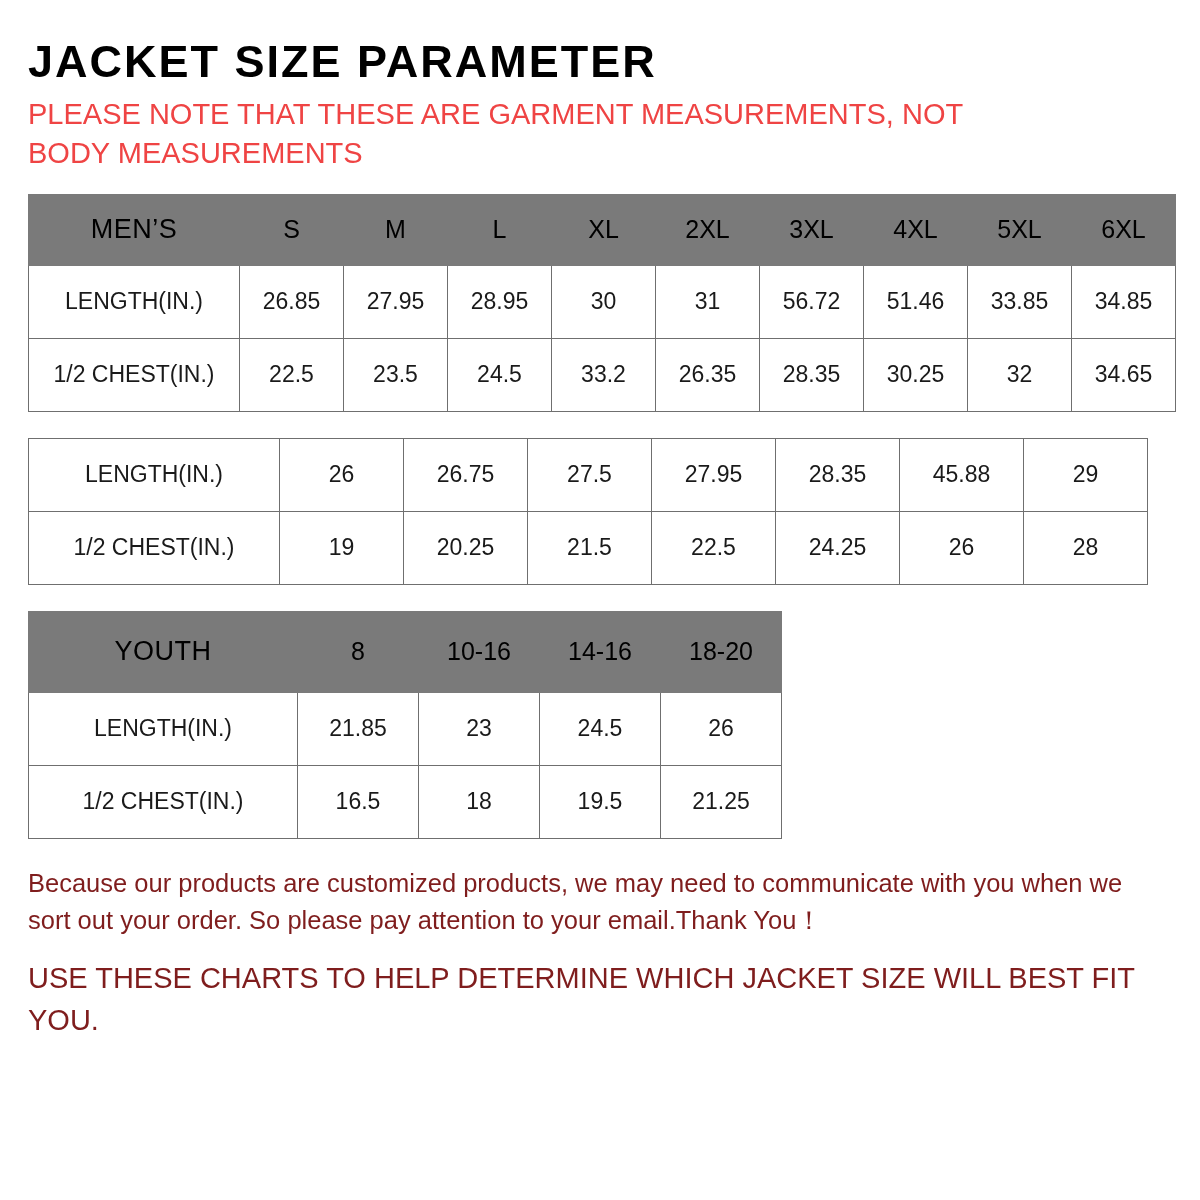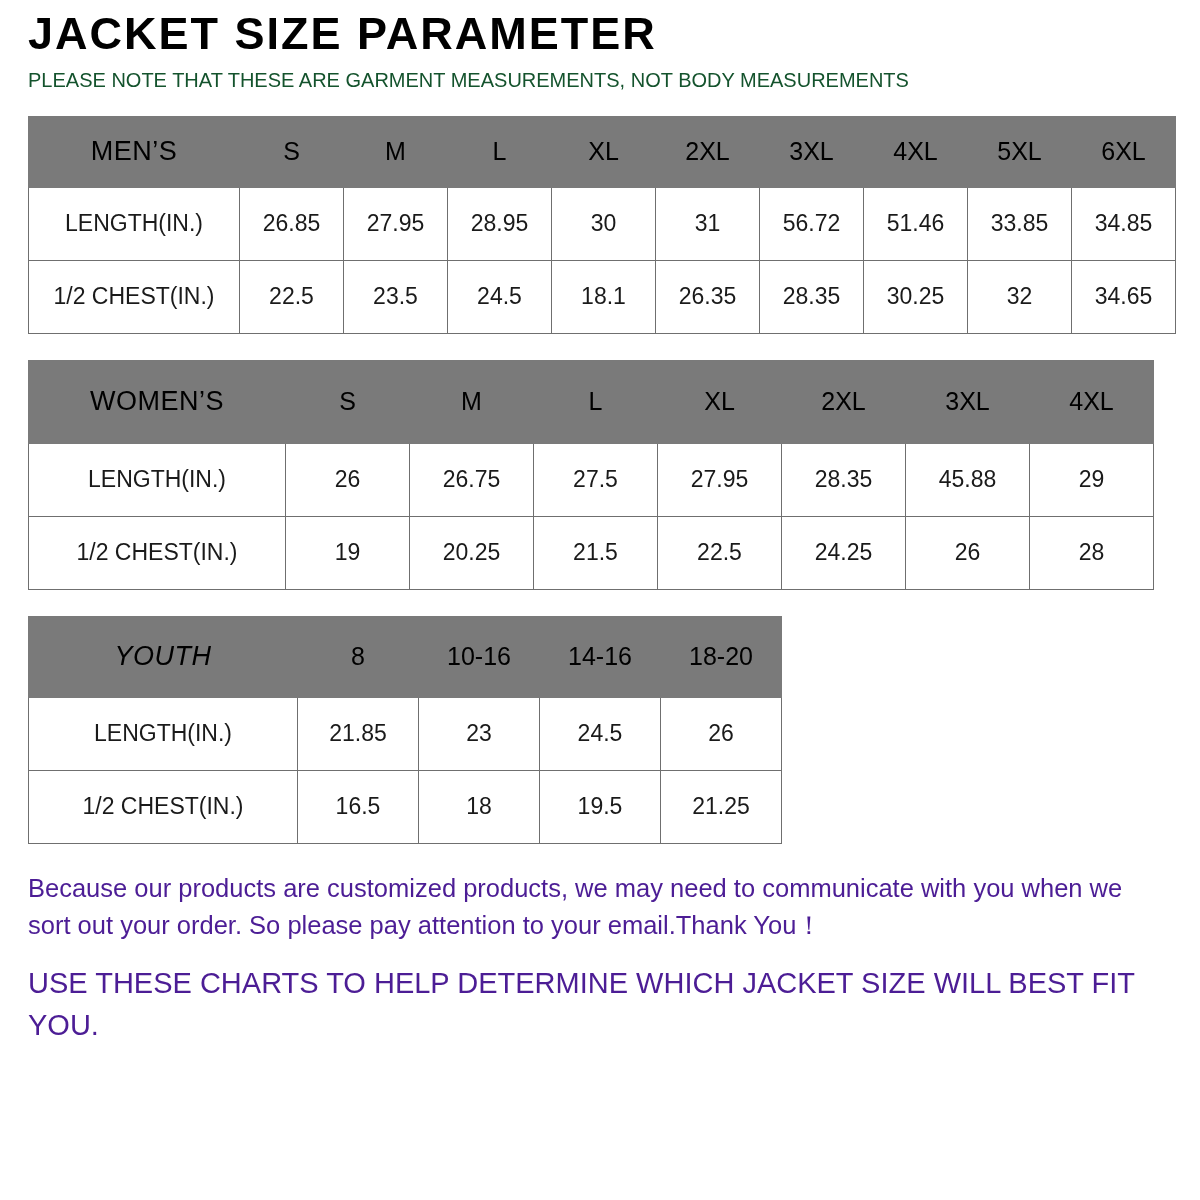"JACKET SIZE PARAMETER" .page { padding: 10px 28px 0 28px -> 38px 28px 0 28px }
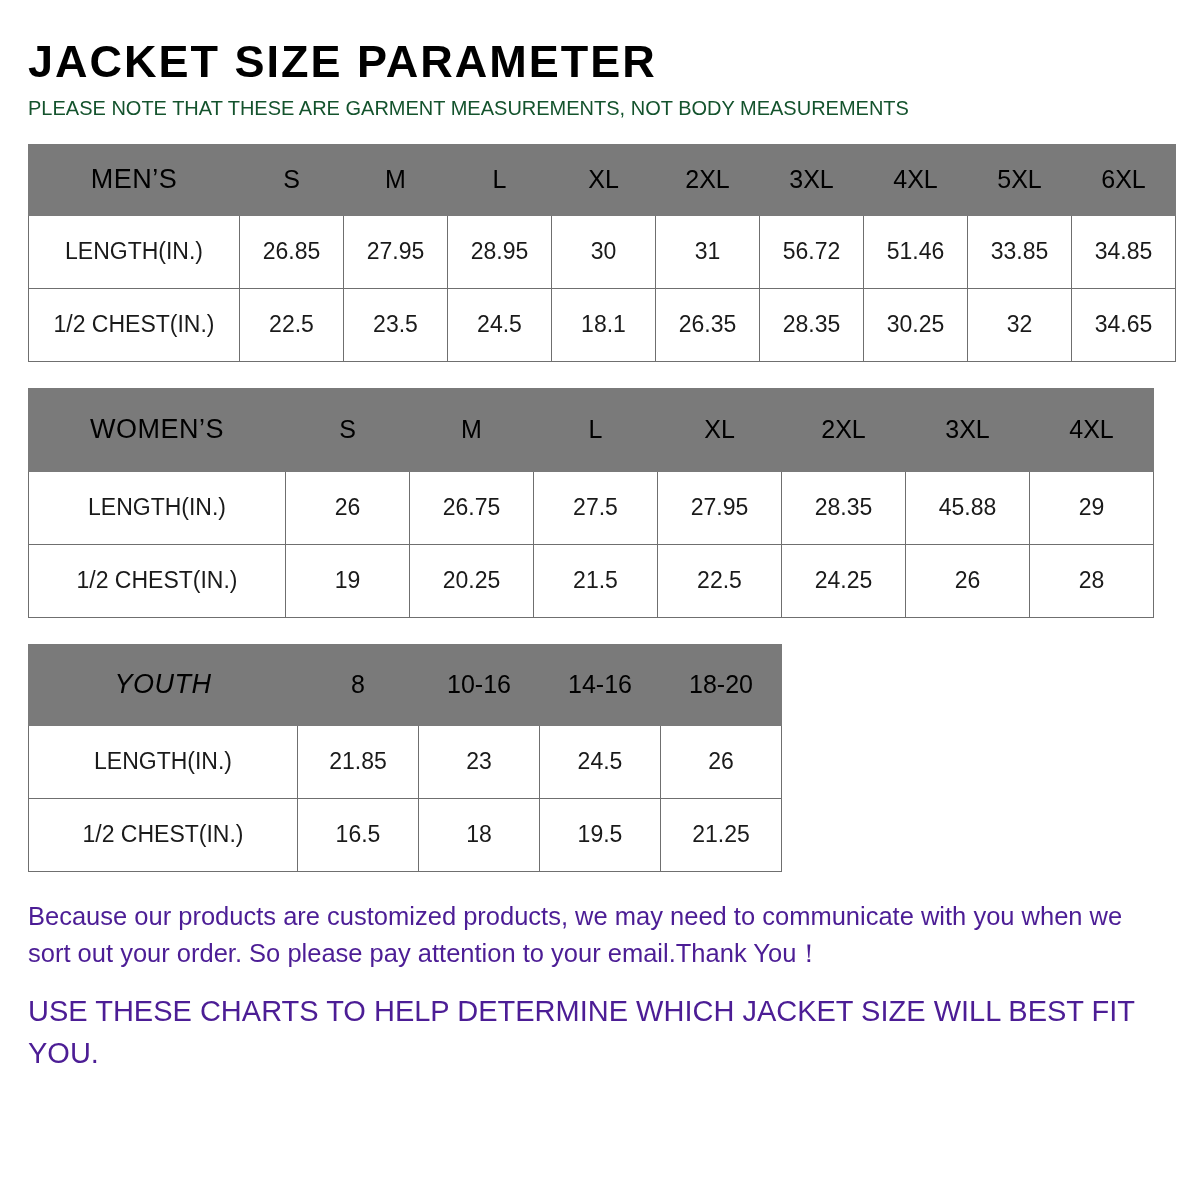"PLEASE NOTE THAT THESE ARE" .note { color: #14532d -> #ef4444; font-size: 20px -> 29px }
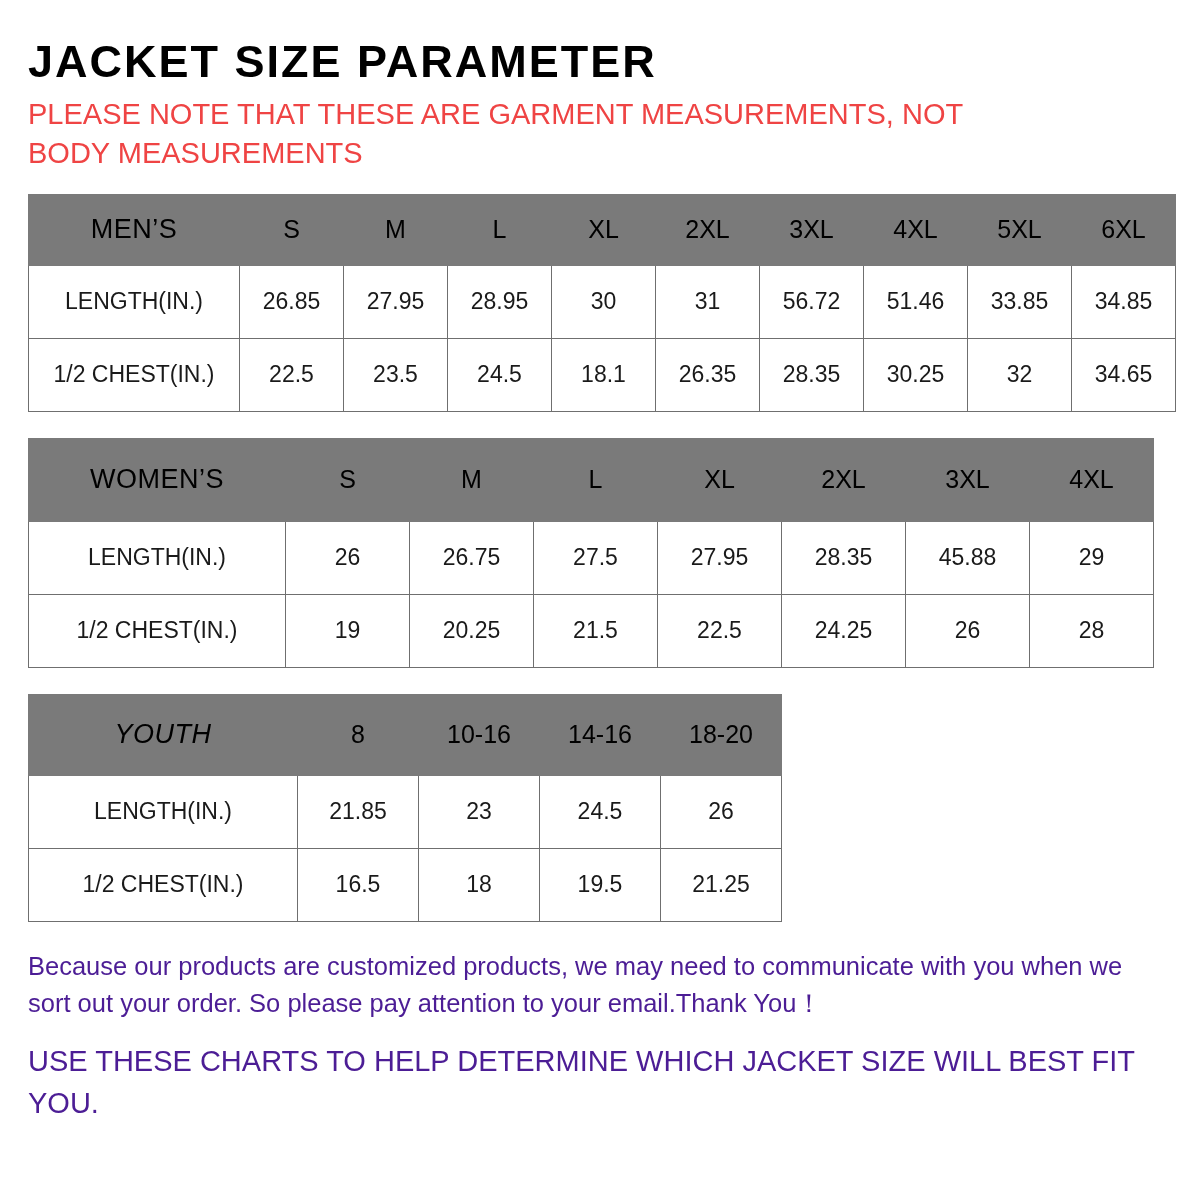"18.1" td.c { text: 18.1 -> 33.2 }
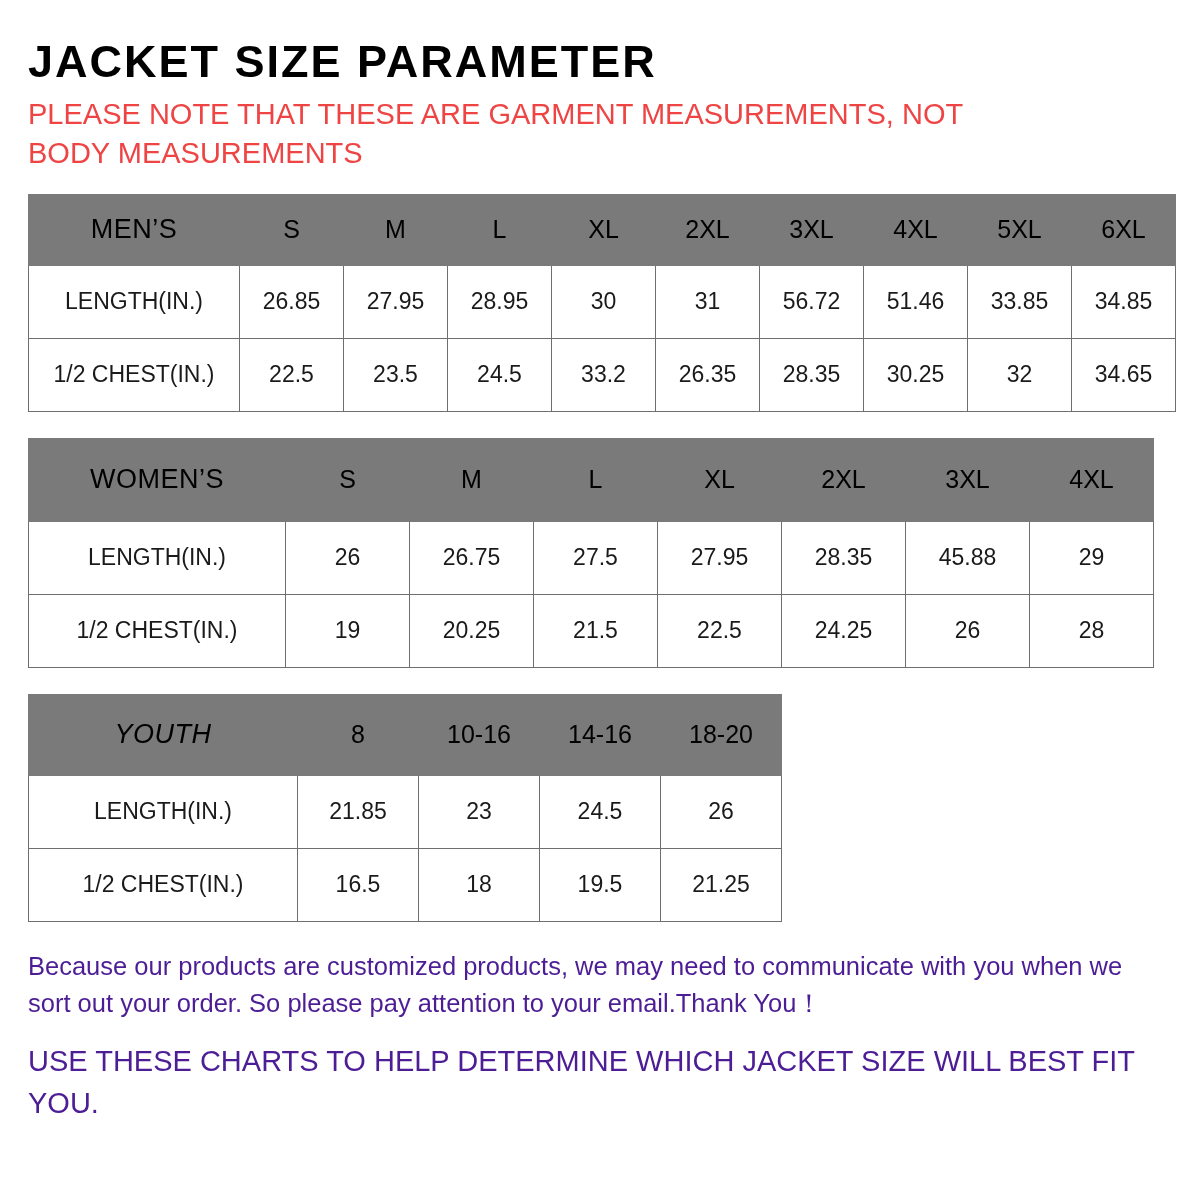"WOMEN’S" tr.head { html: <tr> <td>WOMEN’S</td> <td>S</td> <td>M</td> <td>L</td> <td>XL</td> <td>2XL</td> <td>3XL</td> <td>4XL</td> </tr> -> none }
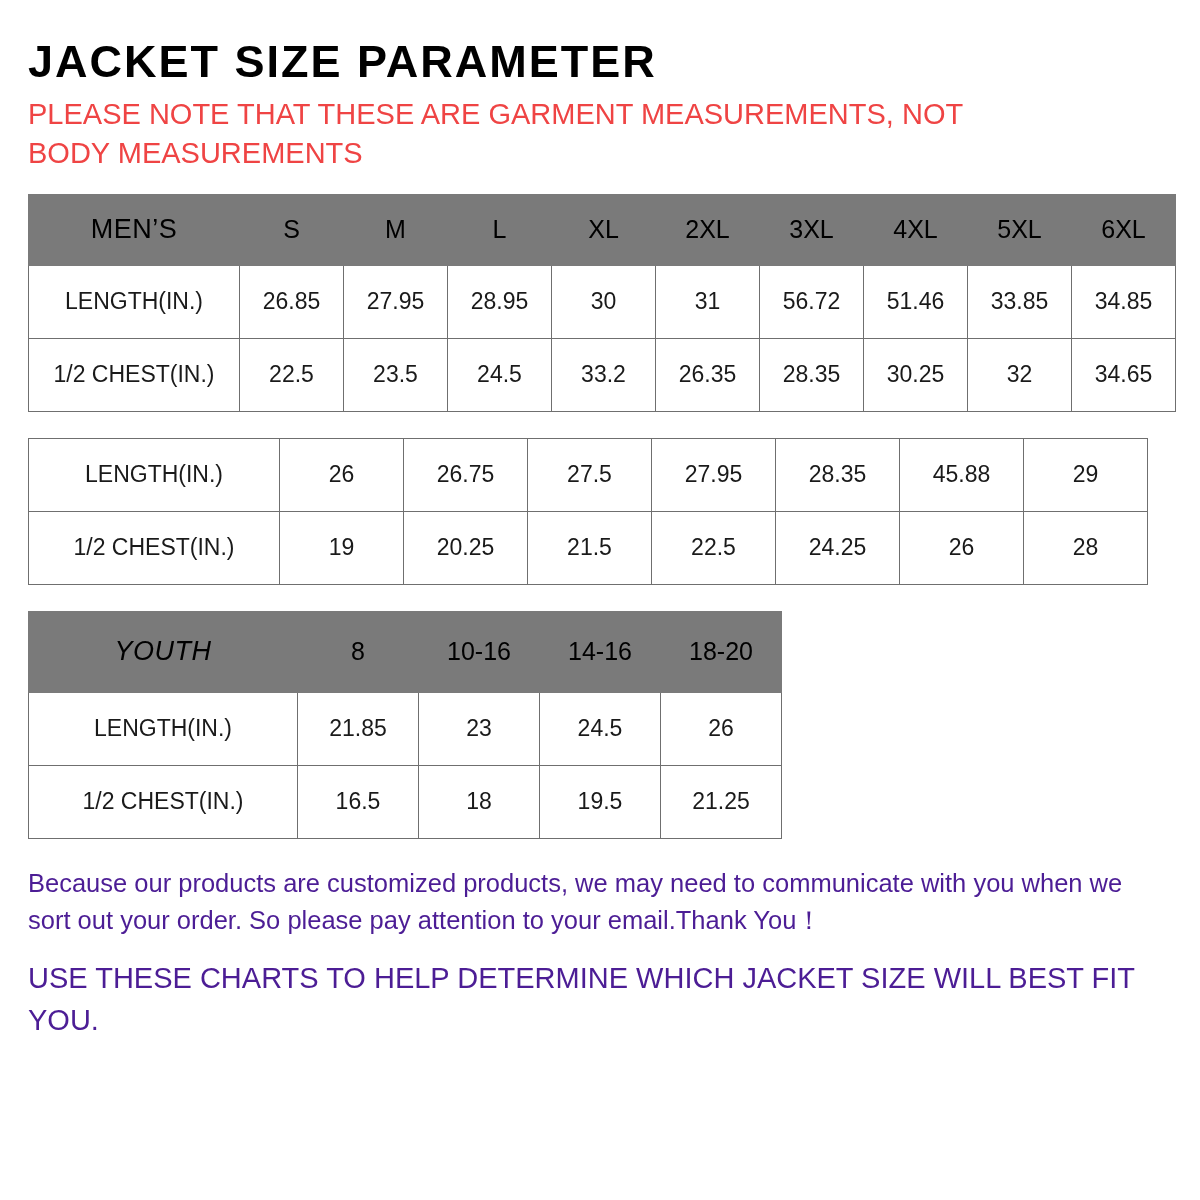"YOUTH" .youth tr.head td.corner { font-style: italic -> none }
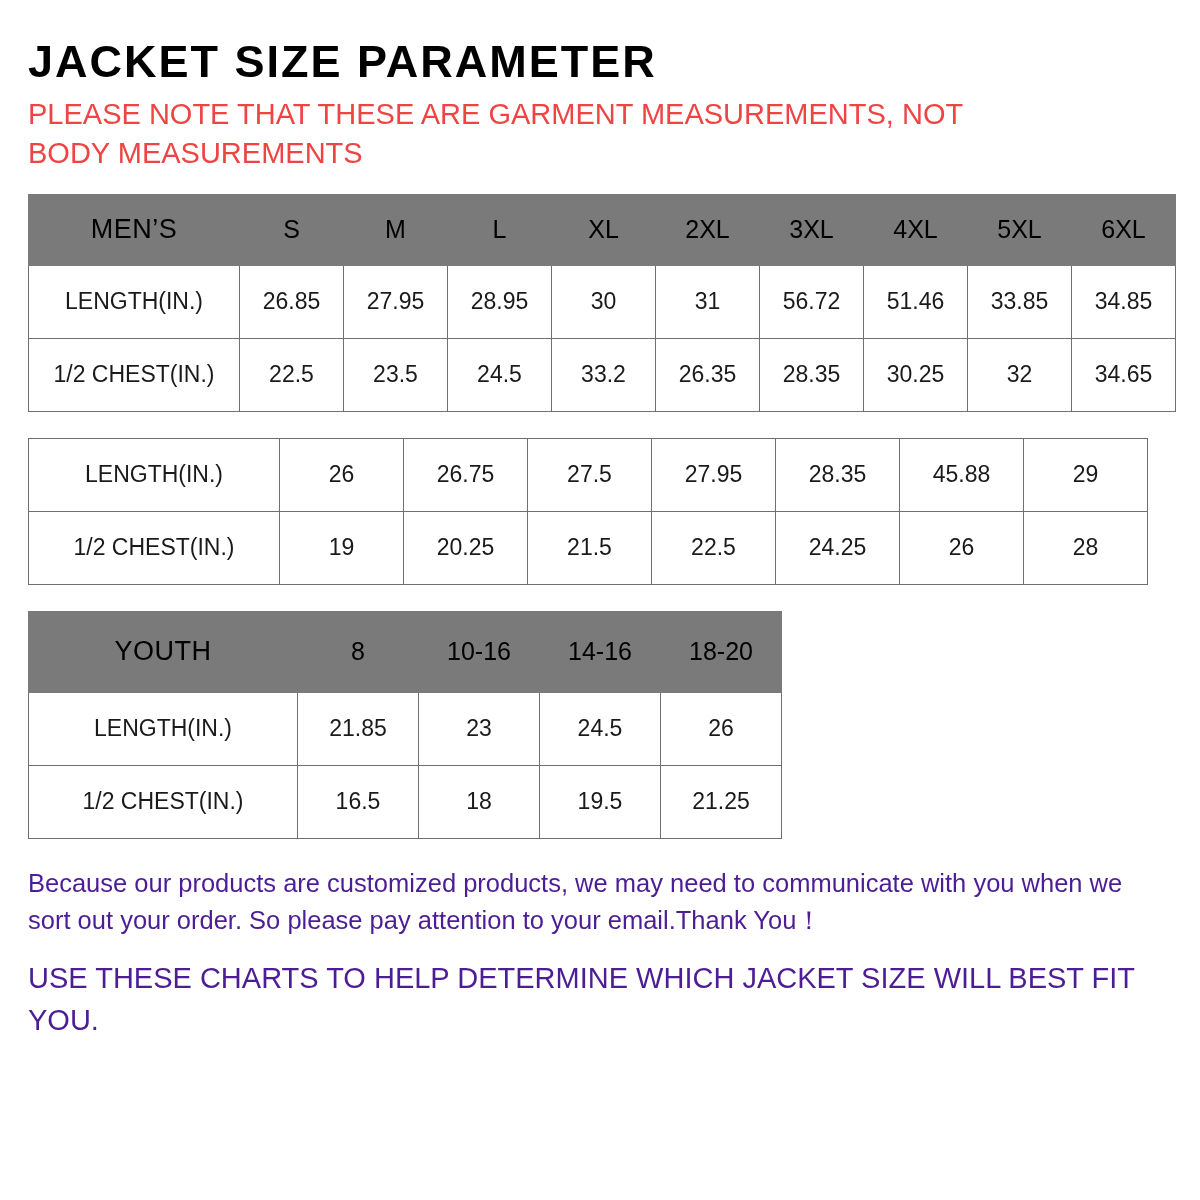"Because our products are customized" .footer p { color: #4c1d95 -> #7f1d1d }
